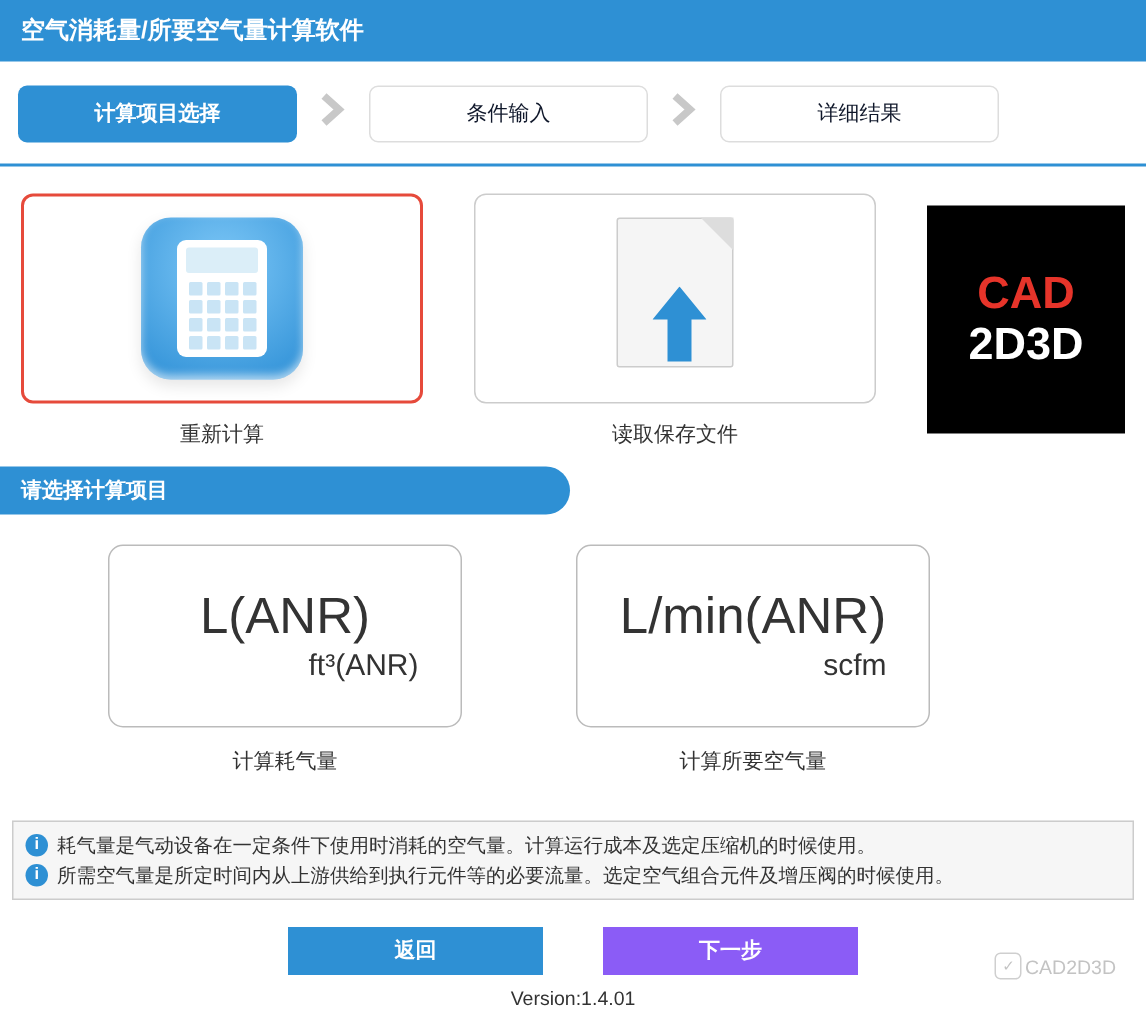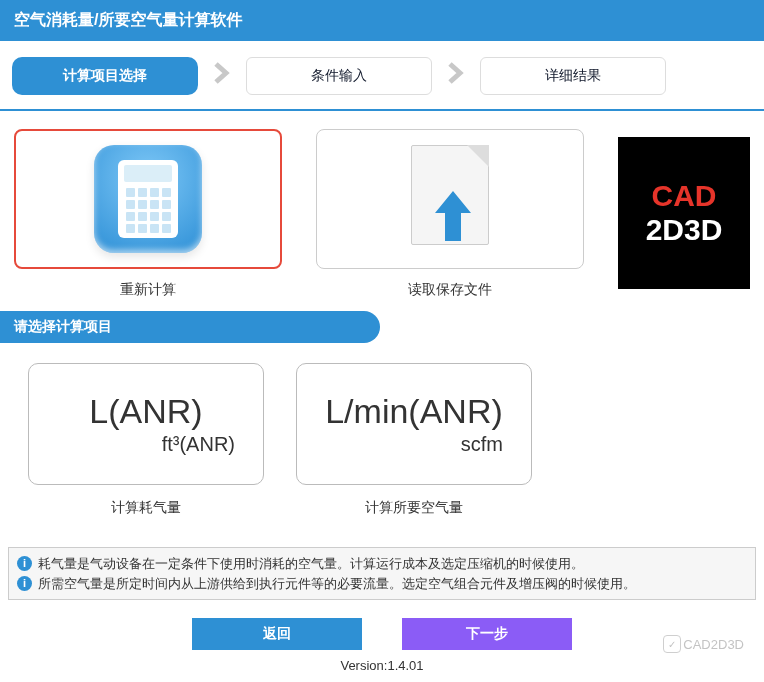"计算项目选择" .step.active { border-radius: 10px -> none }
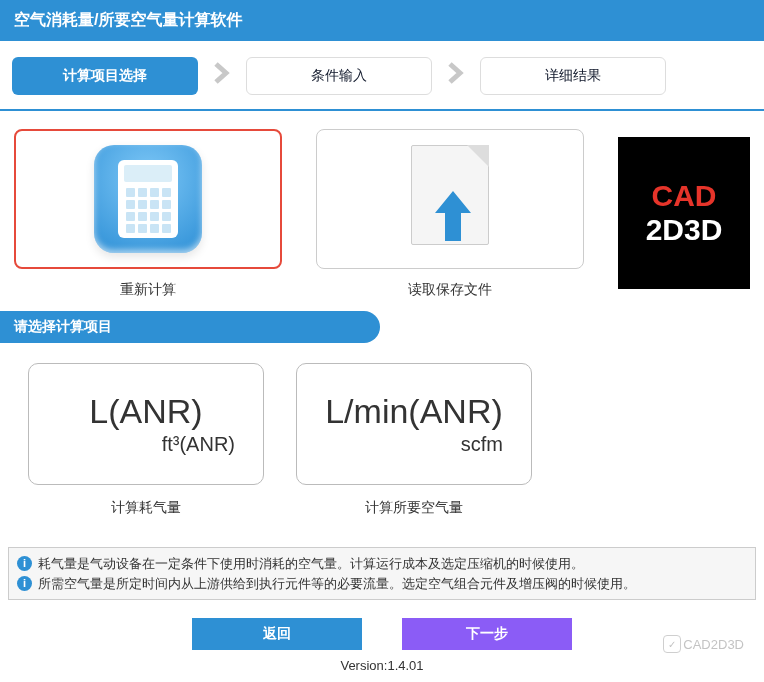"L(ANR)" .calc-opt-wrap { margin-left: none -> 44px }
